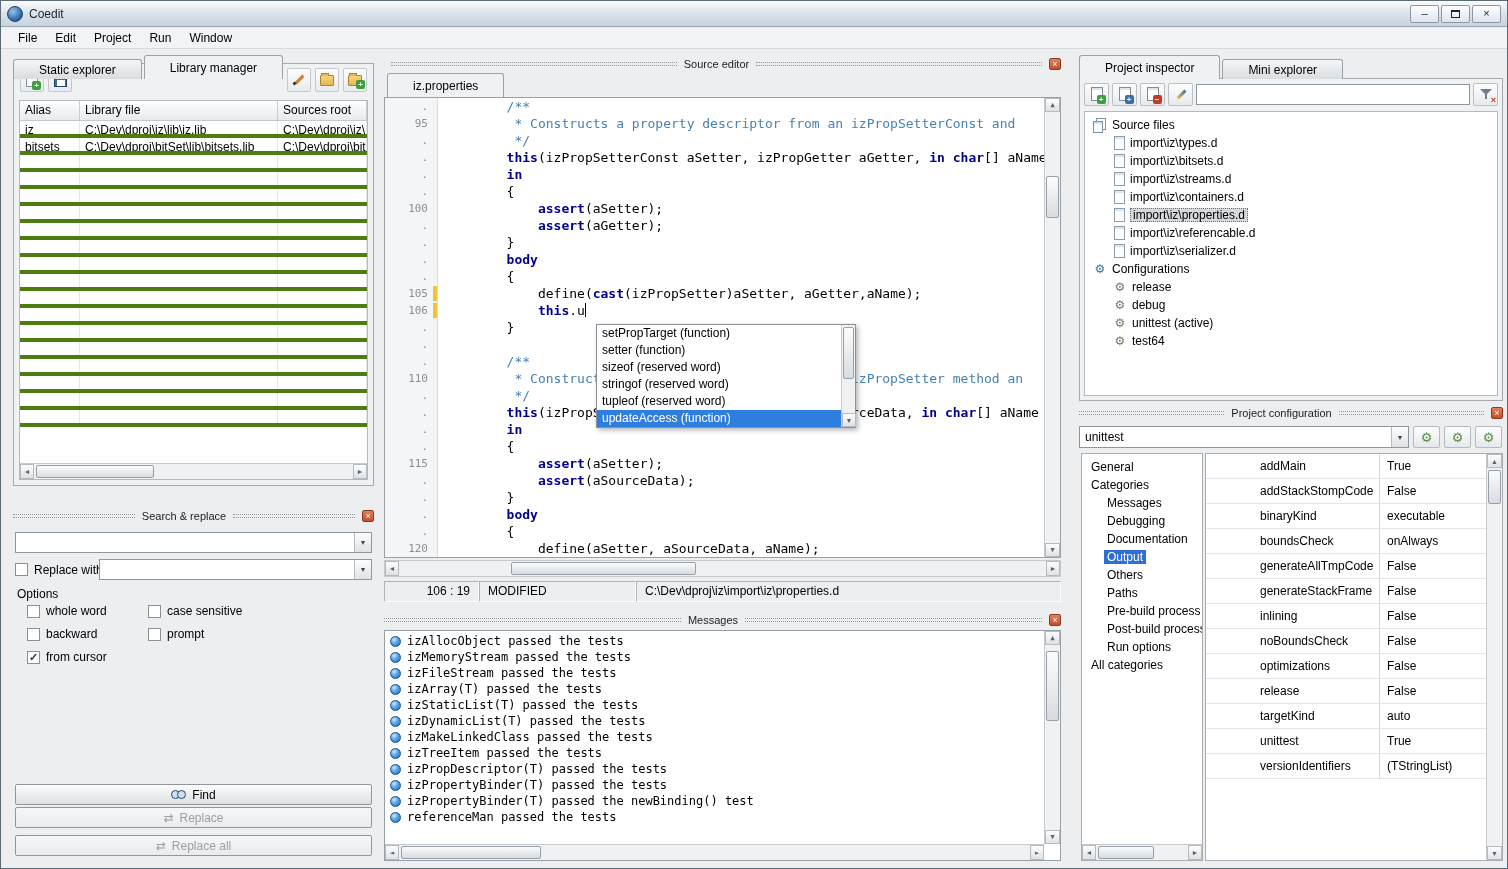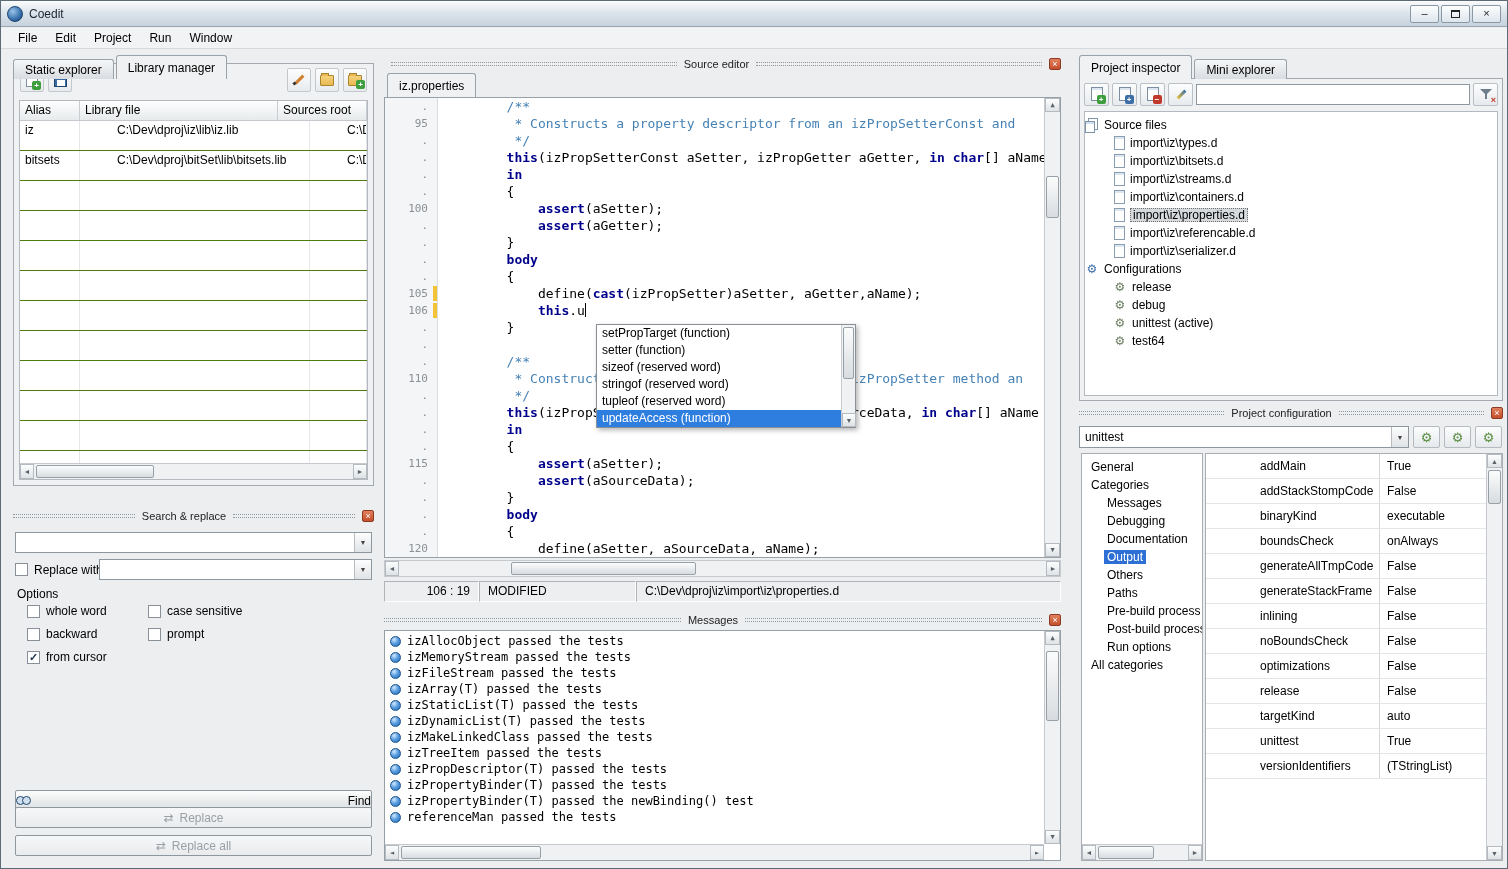"Static explorer" .tab { padding: 0 11px -> 0 25px }
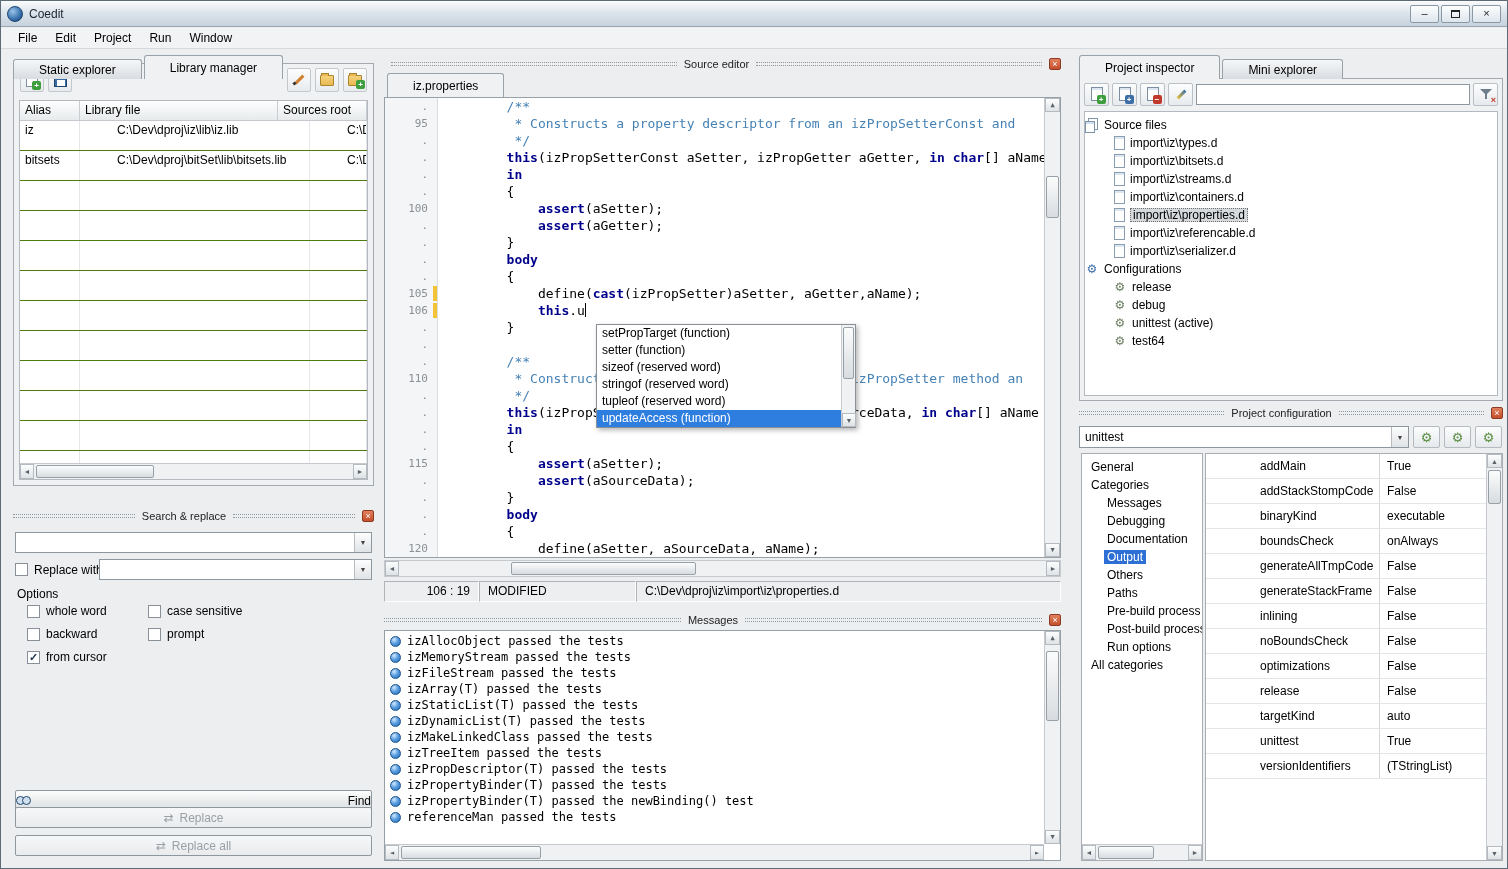"iz" .lib-tr { border-bottom: 1px solid #4d7c0f -> 4px solid #4d7c0f; gap: 32px -> none; height: 30px -> 17px }
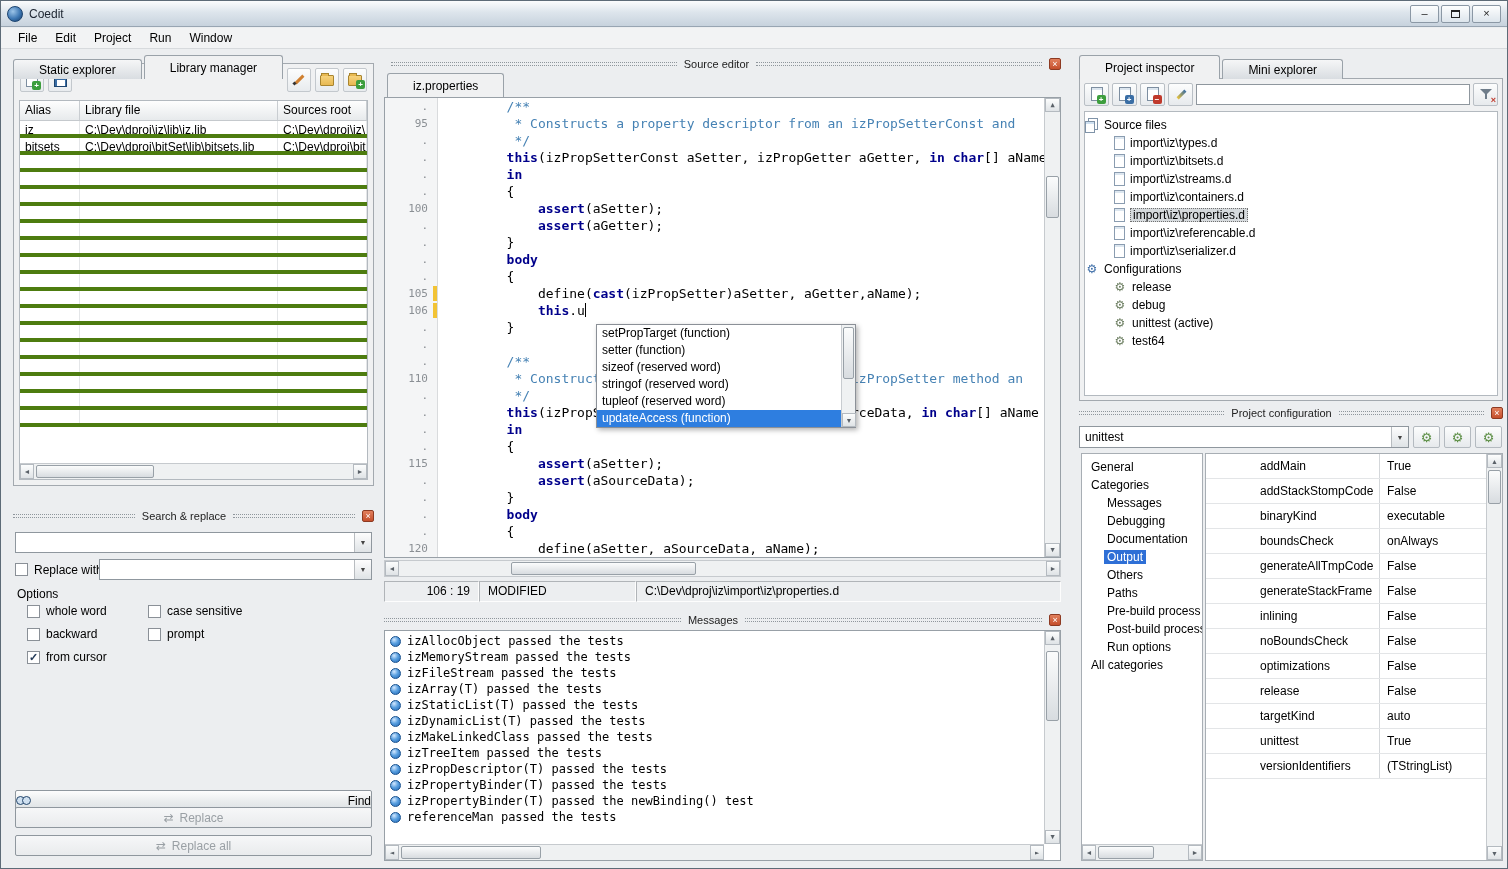"Source files" .tree-row.lvl0 { padding-left: 0 -> 8px }
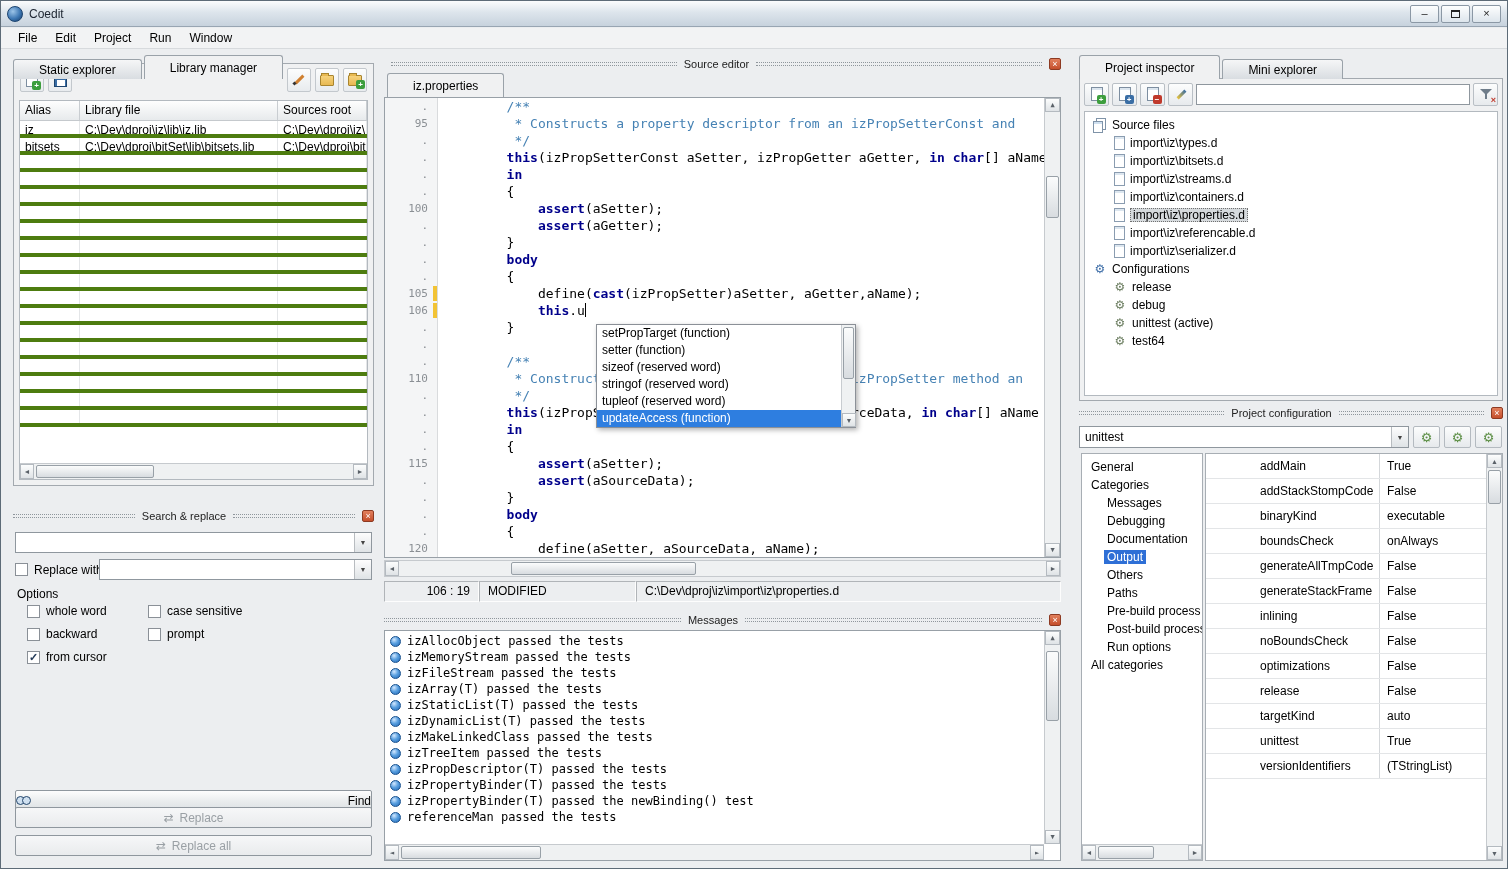"Find" div.btn { justify-content: space-between -> none; top: 282px -> 276px }
